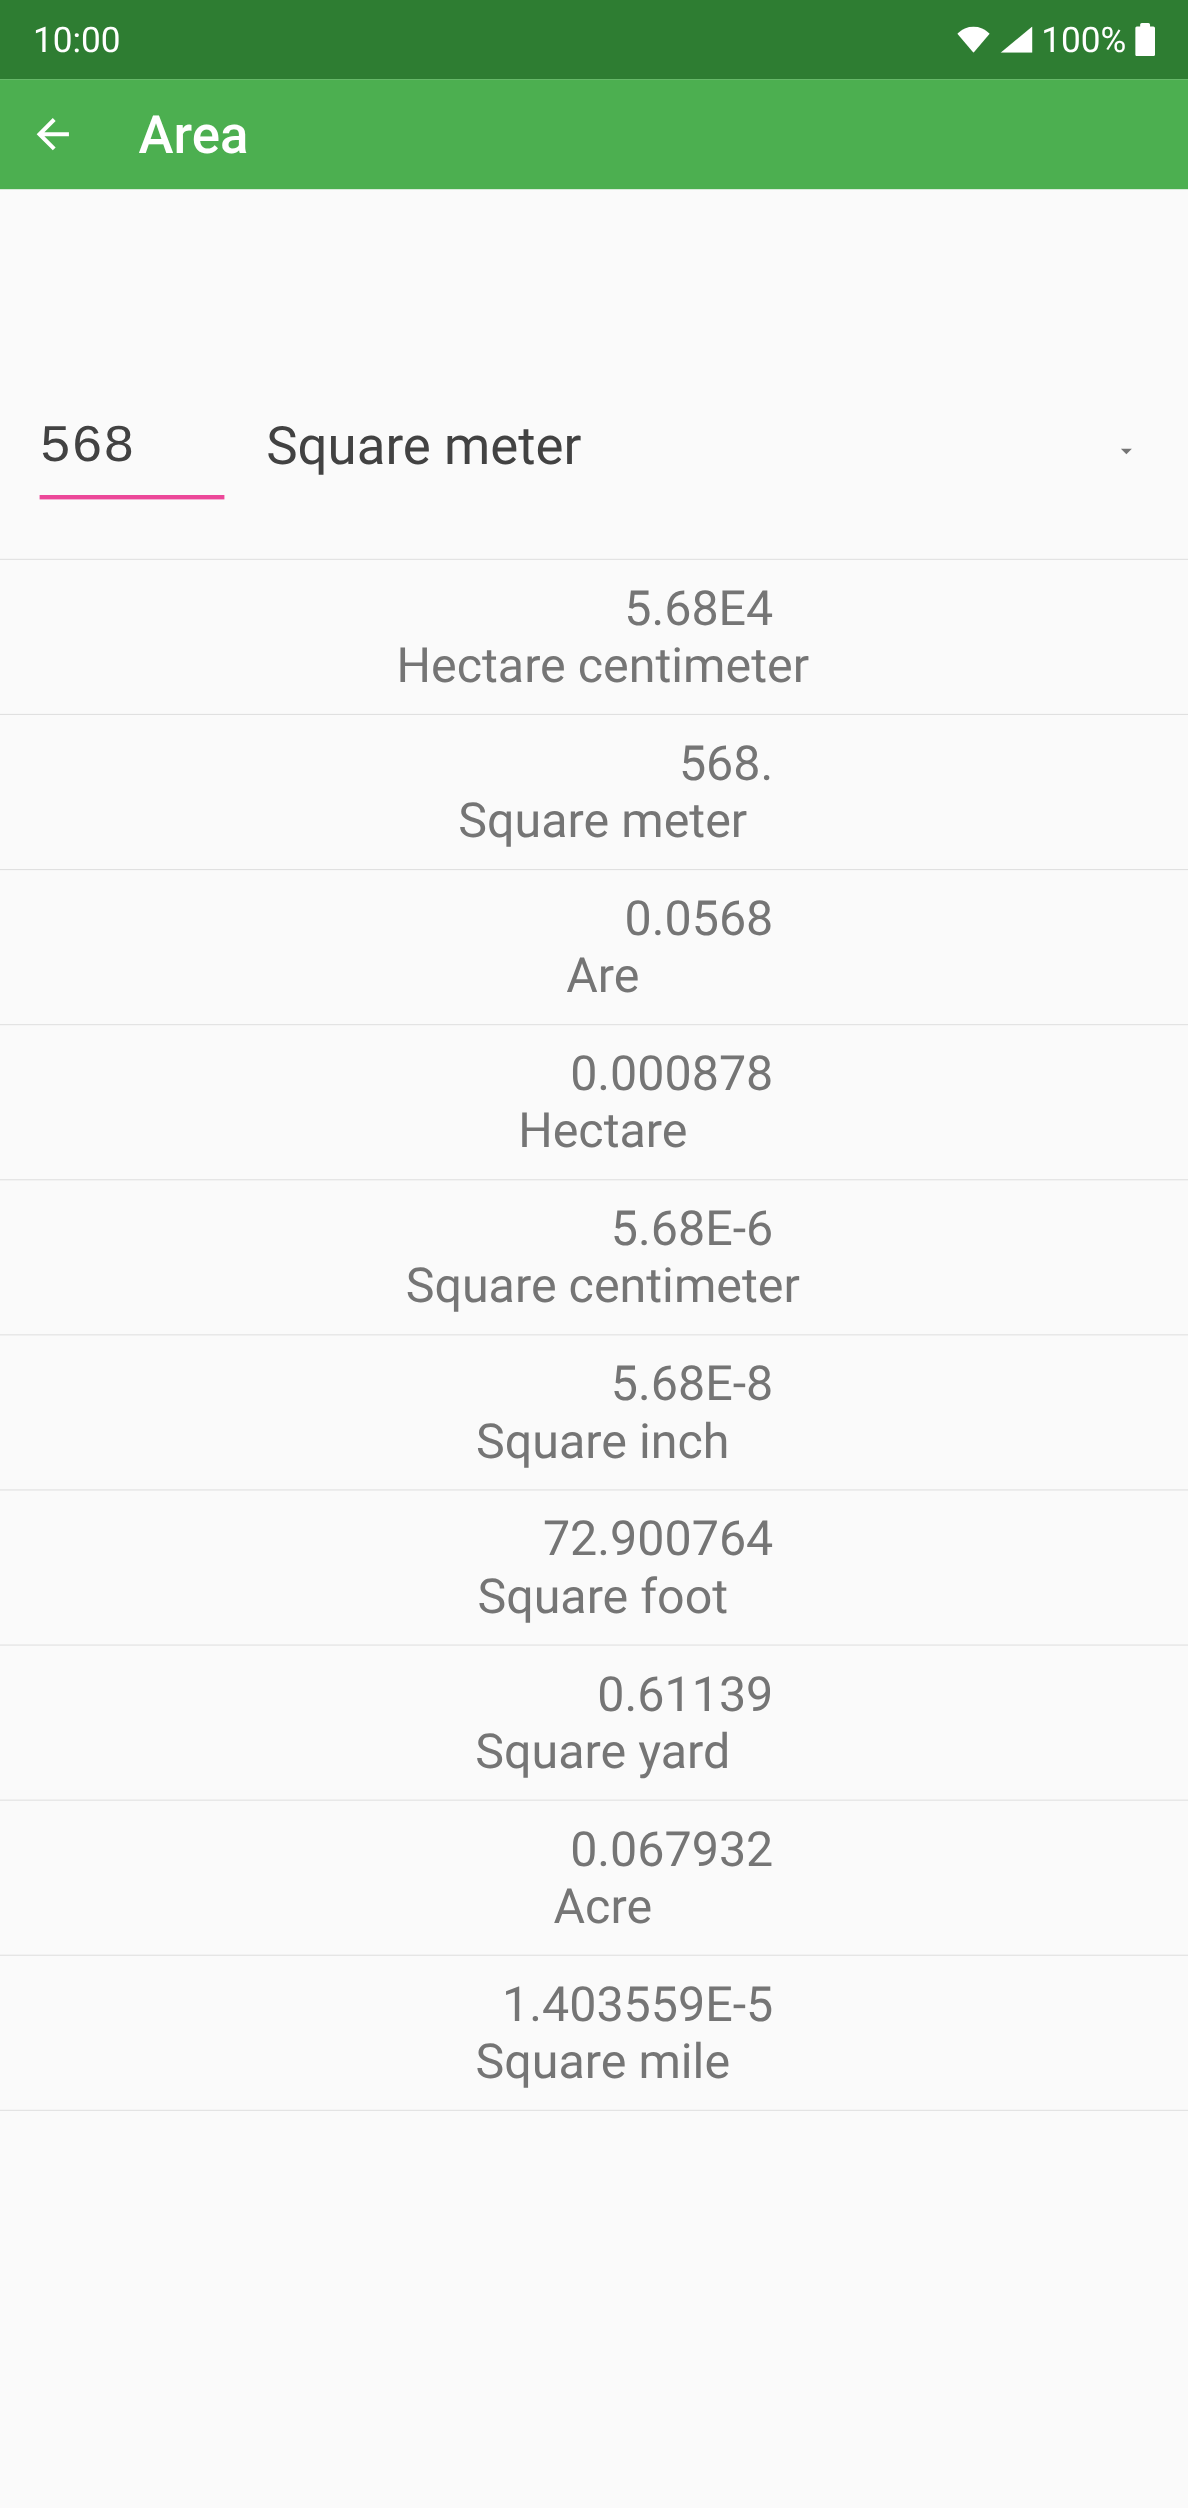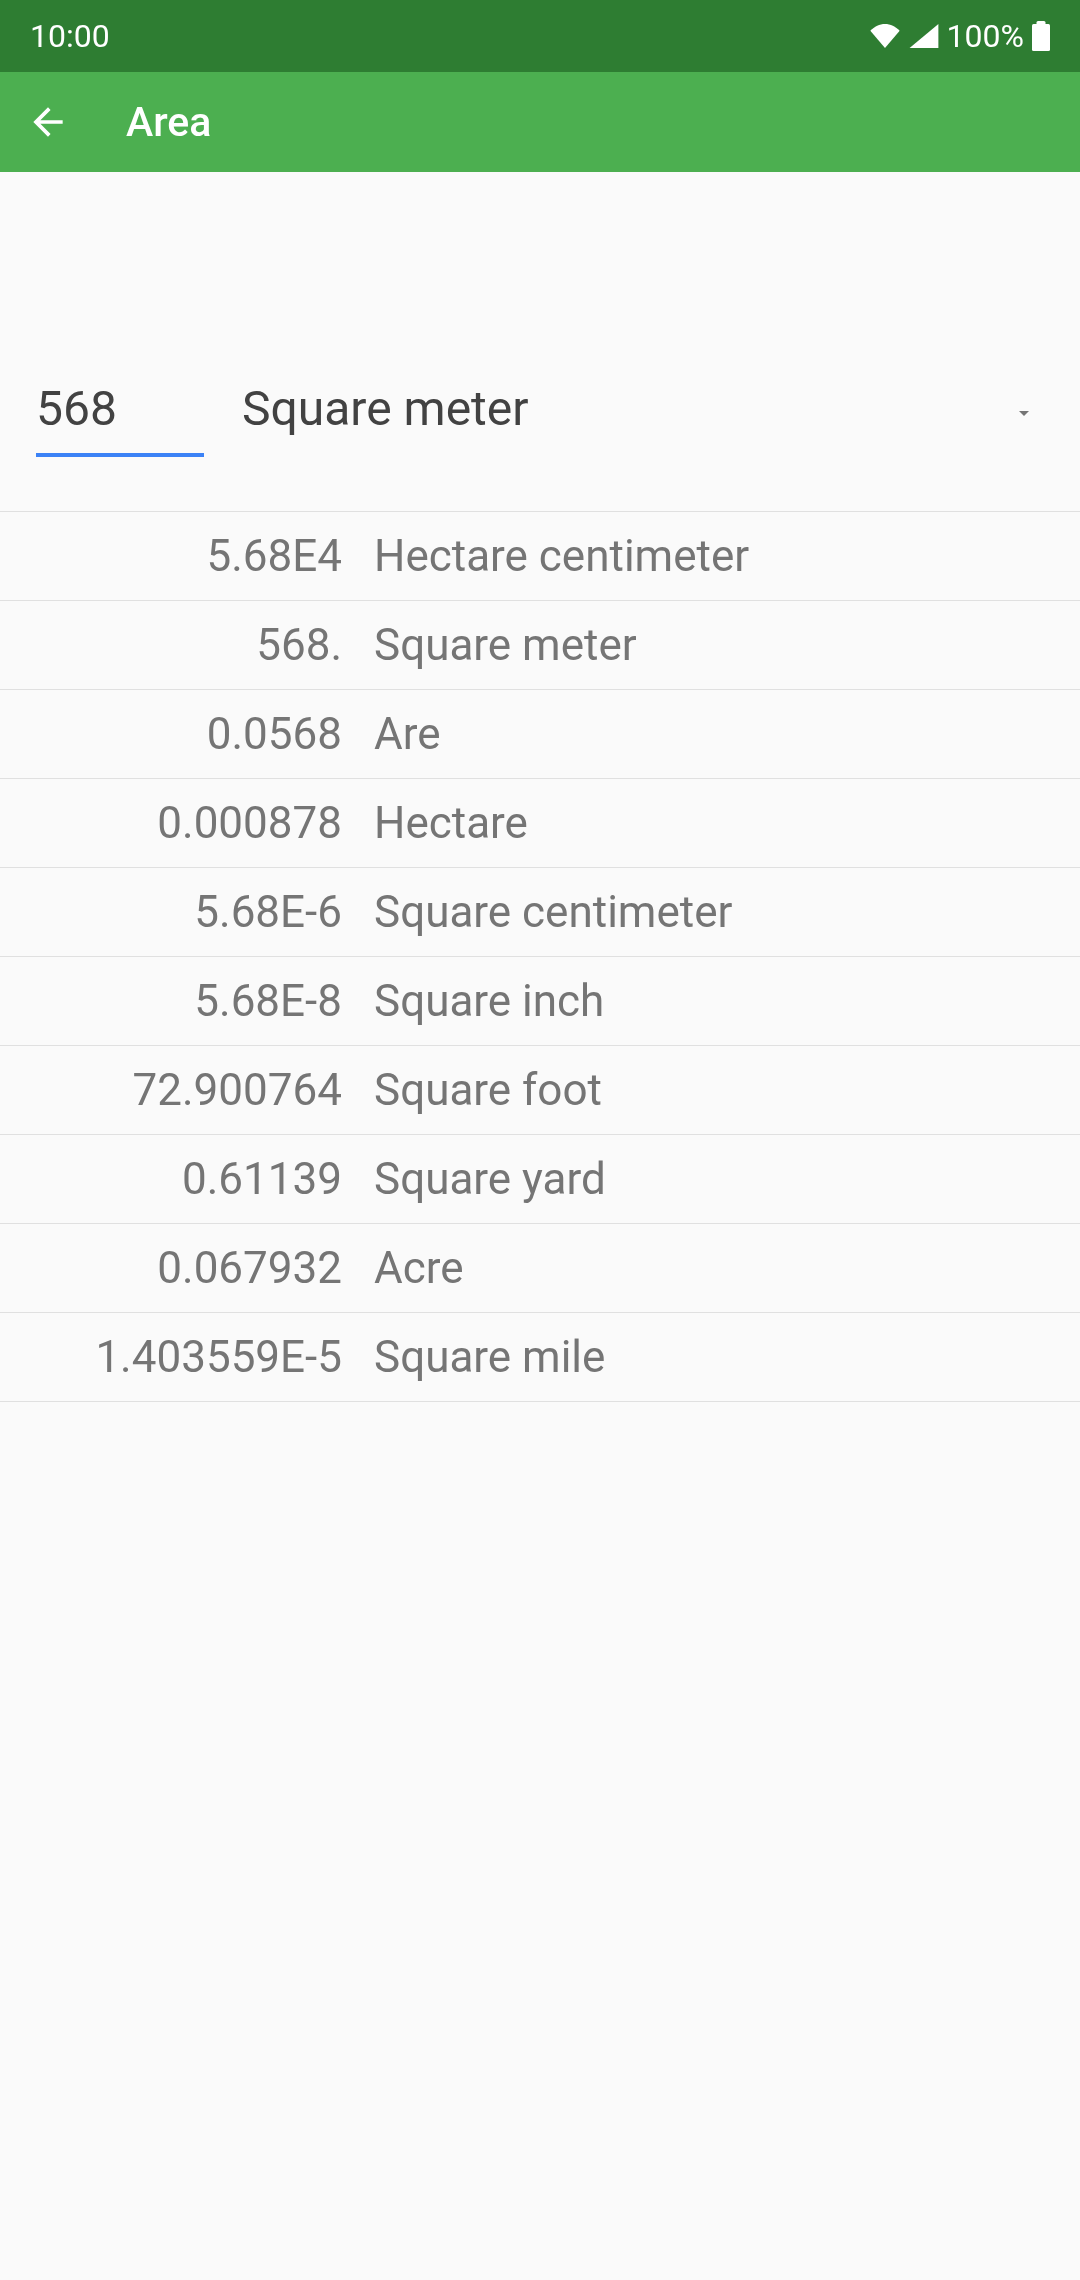"Area" .app-title { font-size: 41px -> 48px }
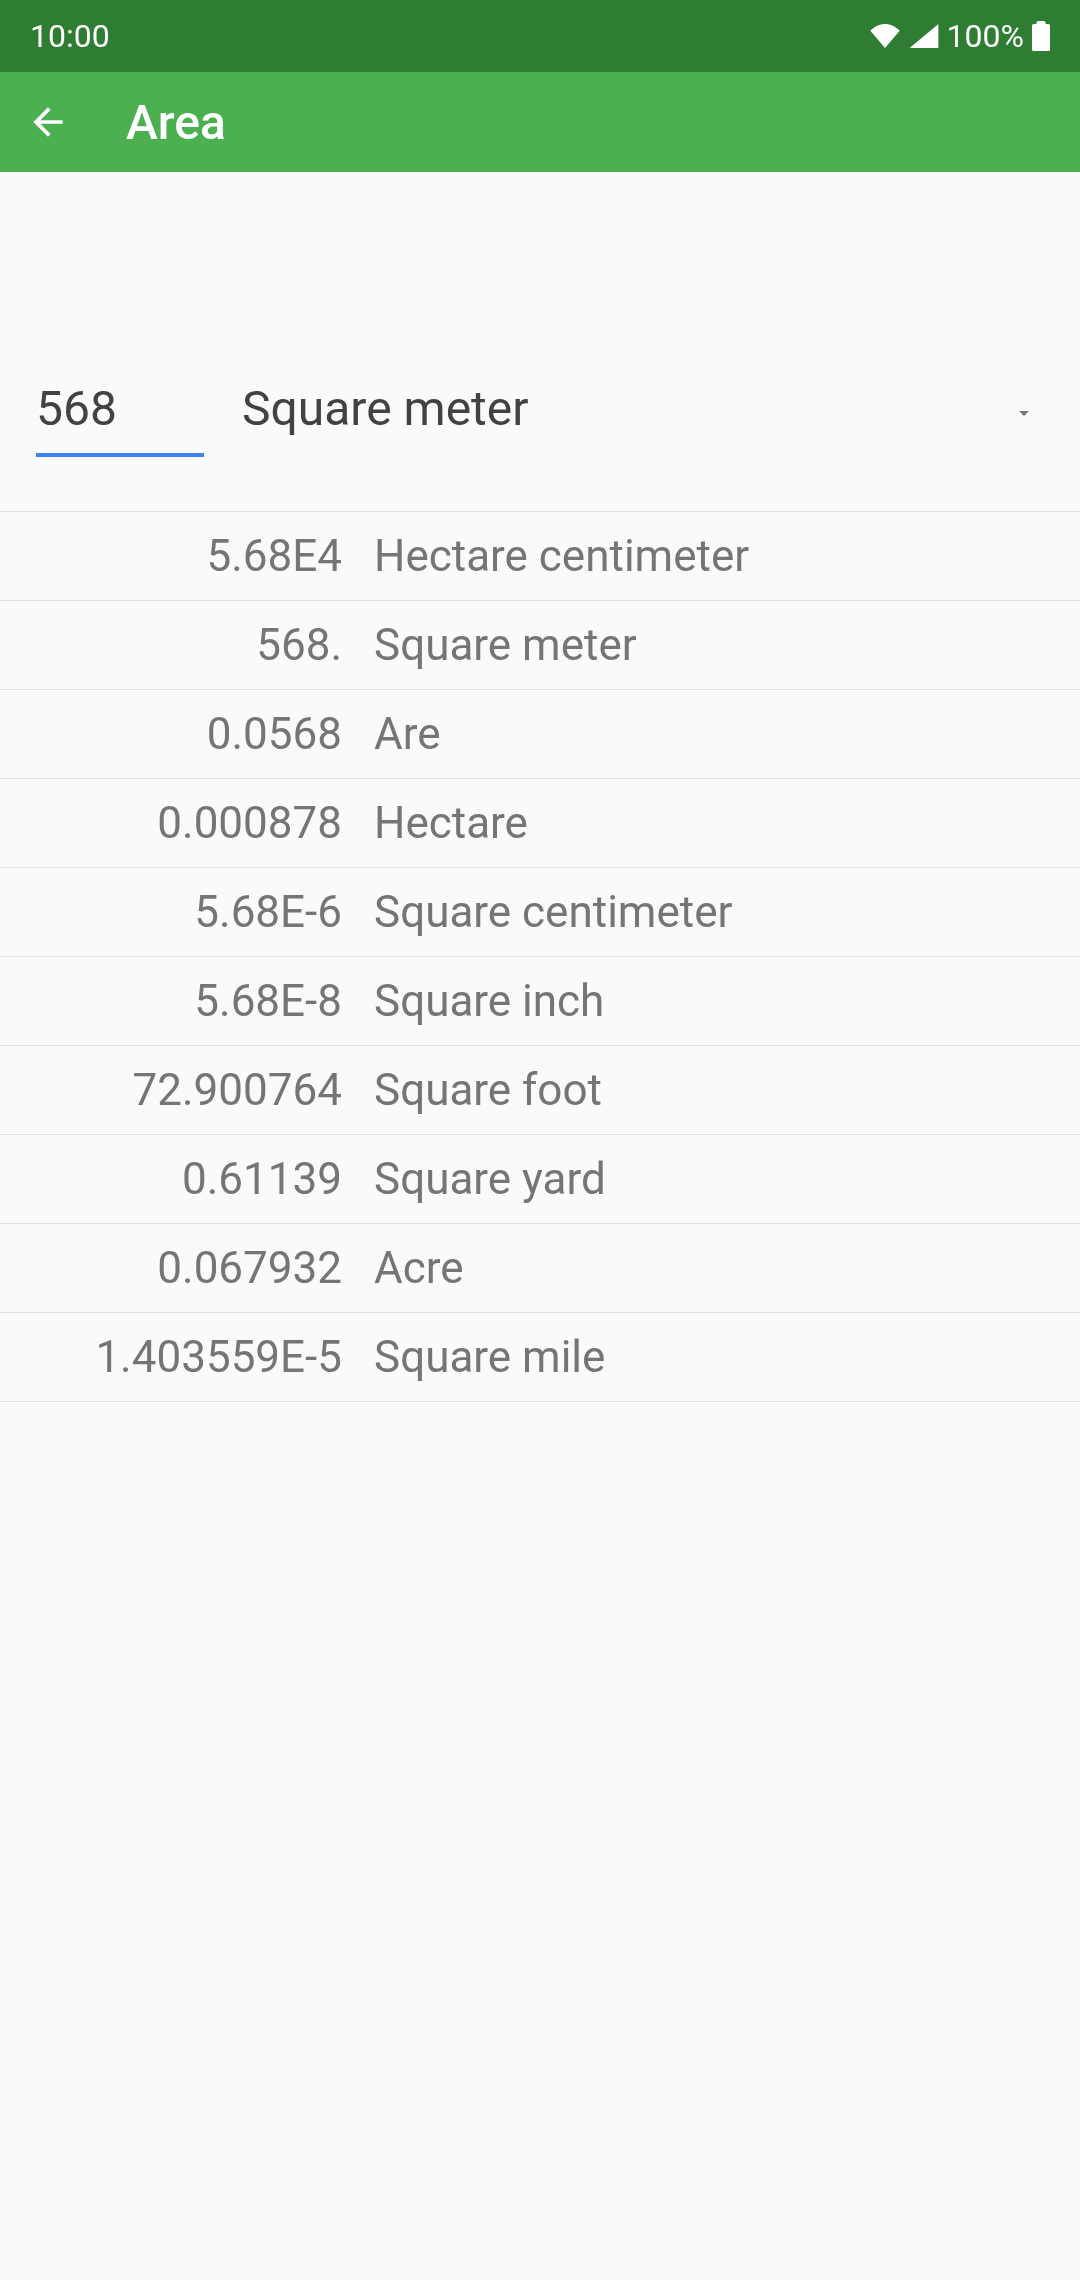"568" .value-input { border-bottom: 4px solid #3b82f6 -> 4px solid #ec4899; font-family: none -> Liberation Mono, monospace }
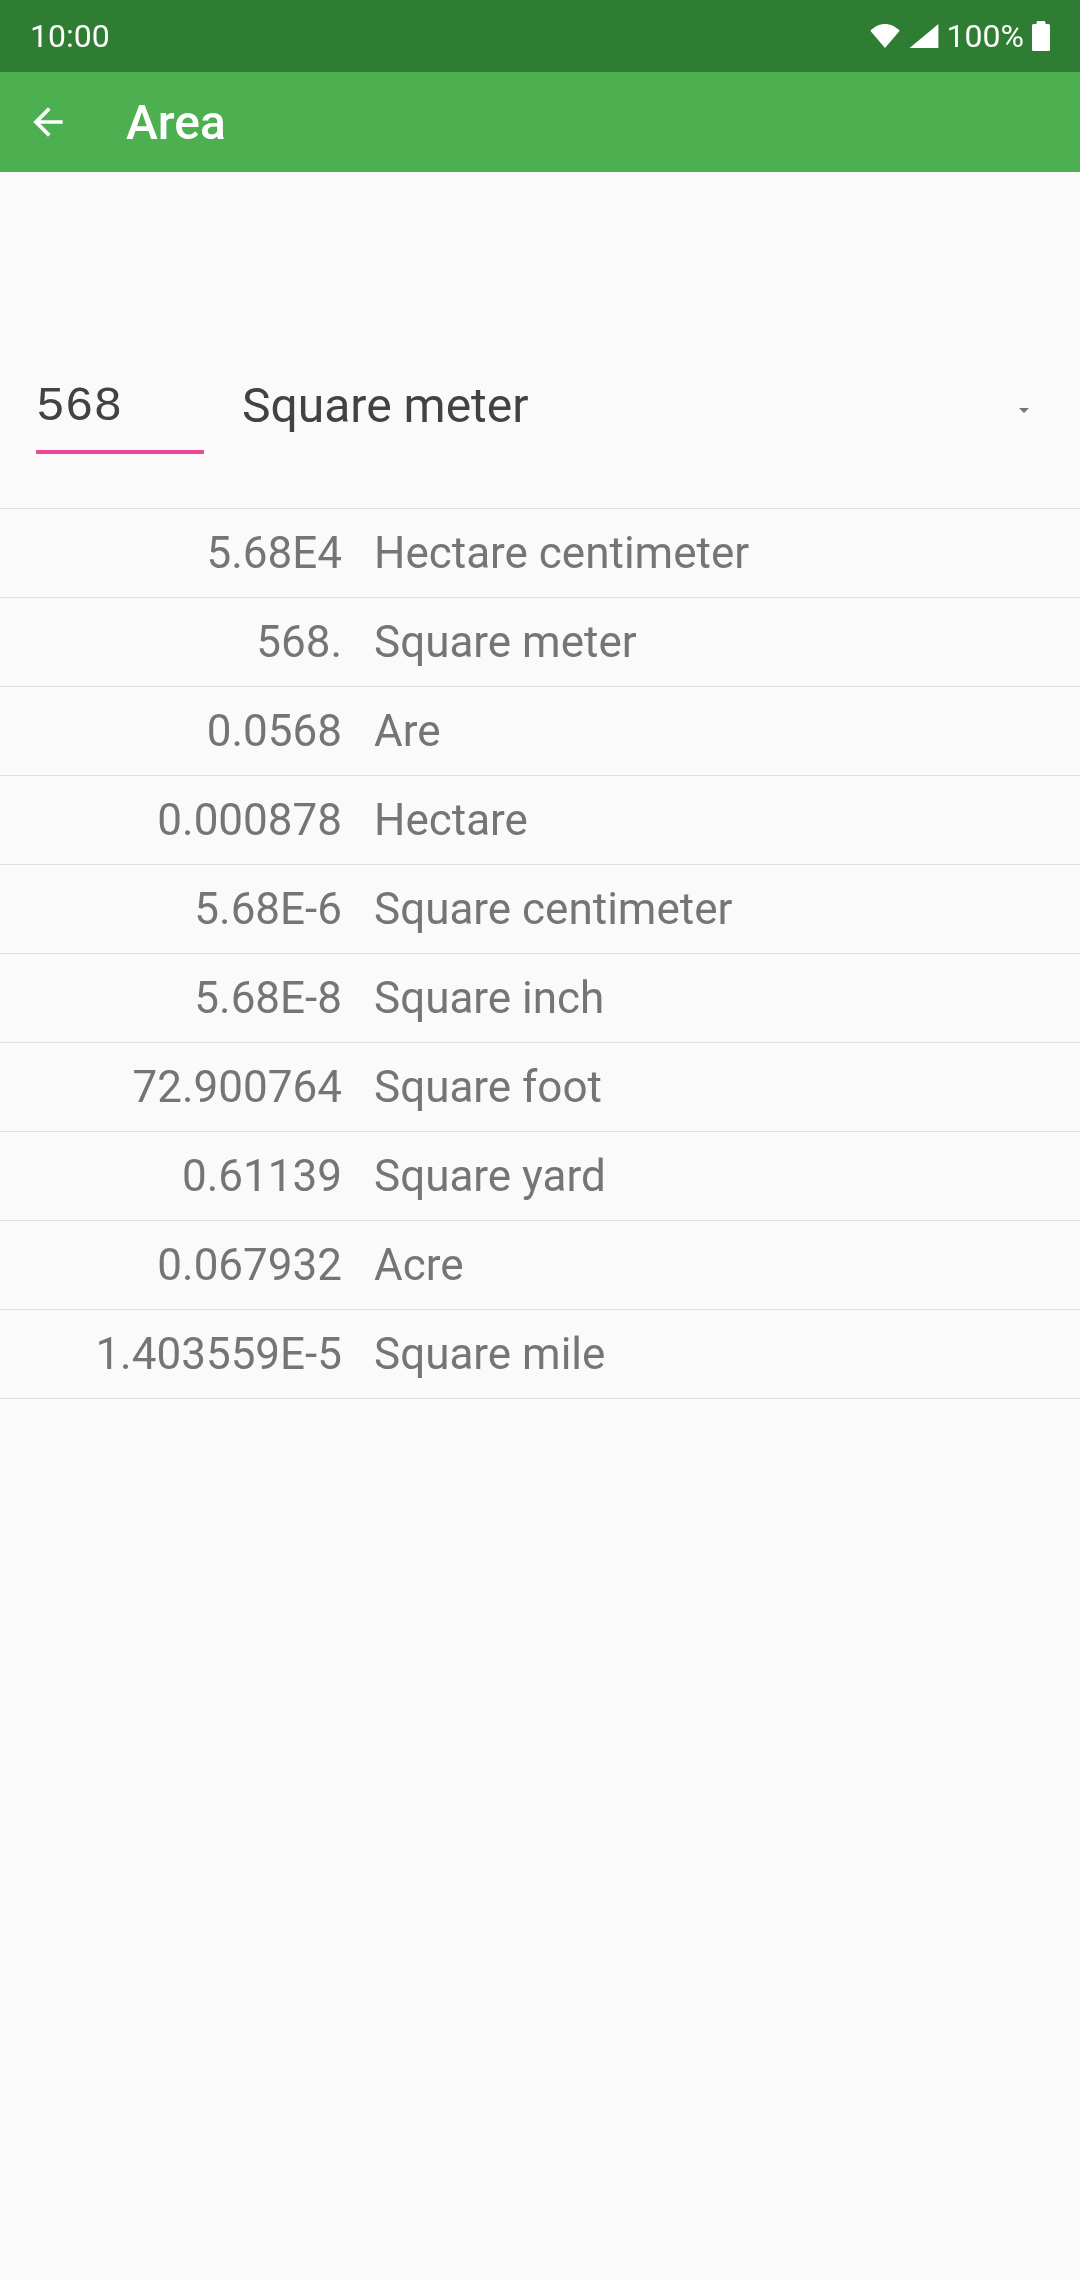"5.68E4" .result-row { flex-direction: none -> column }
